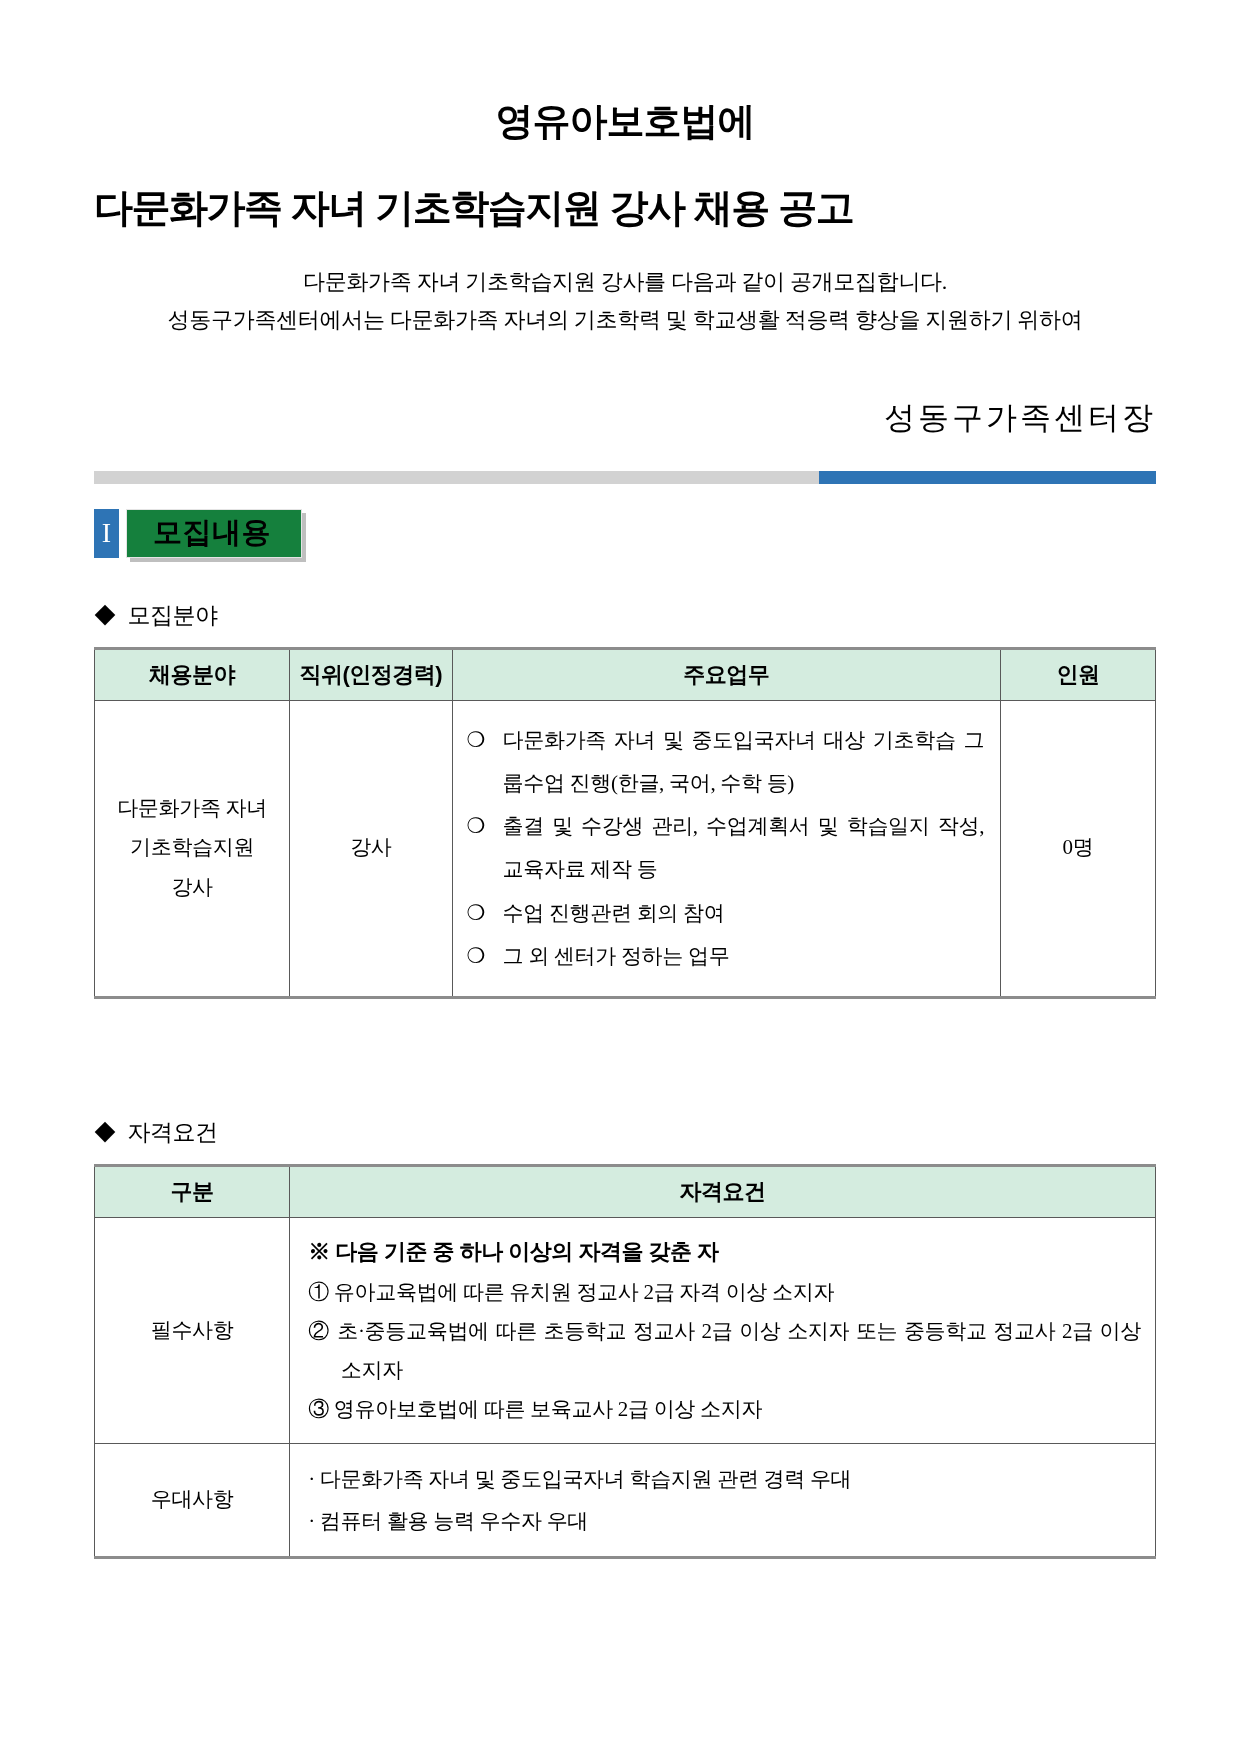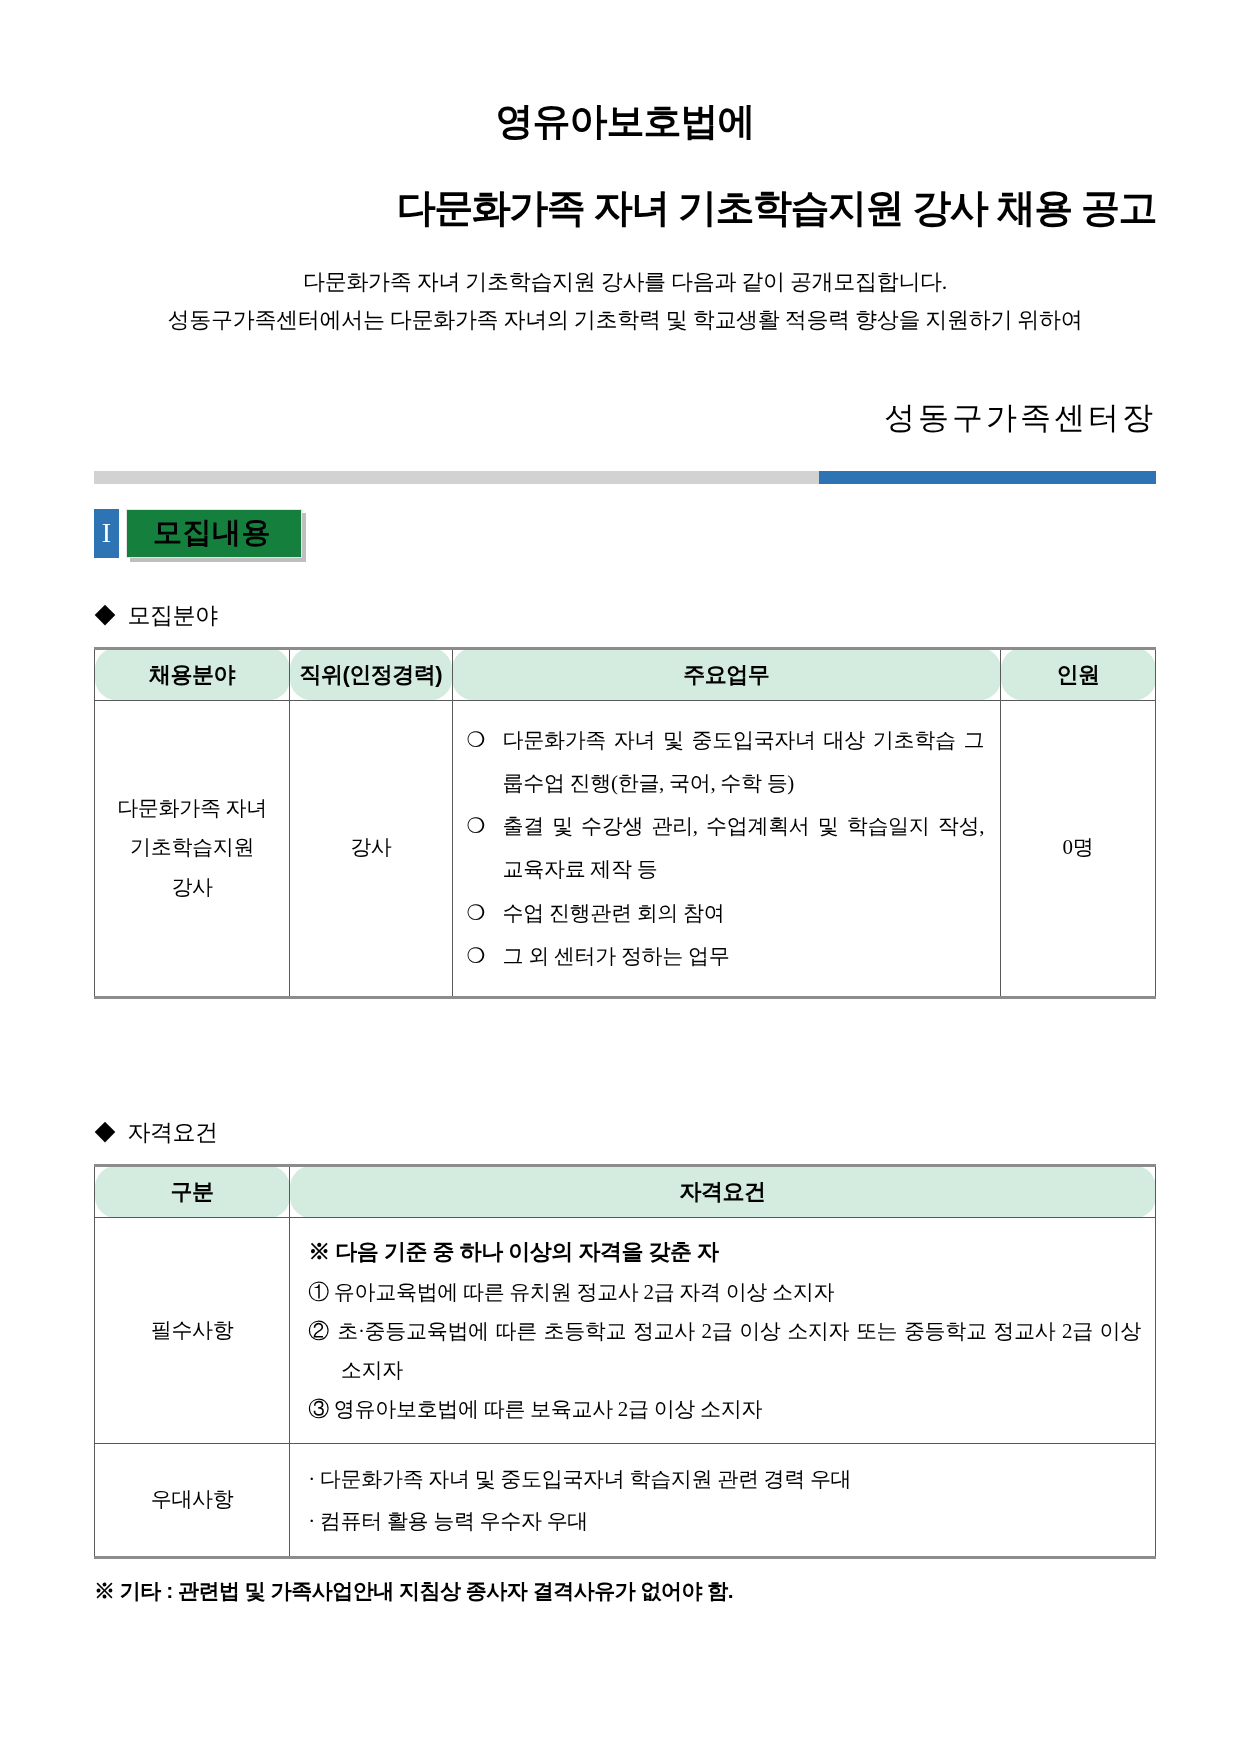"다문화가족 자녀 기초학습지원 강사 채용" .doc-subtitle { text-align: right -> left }
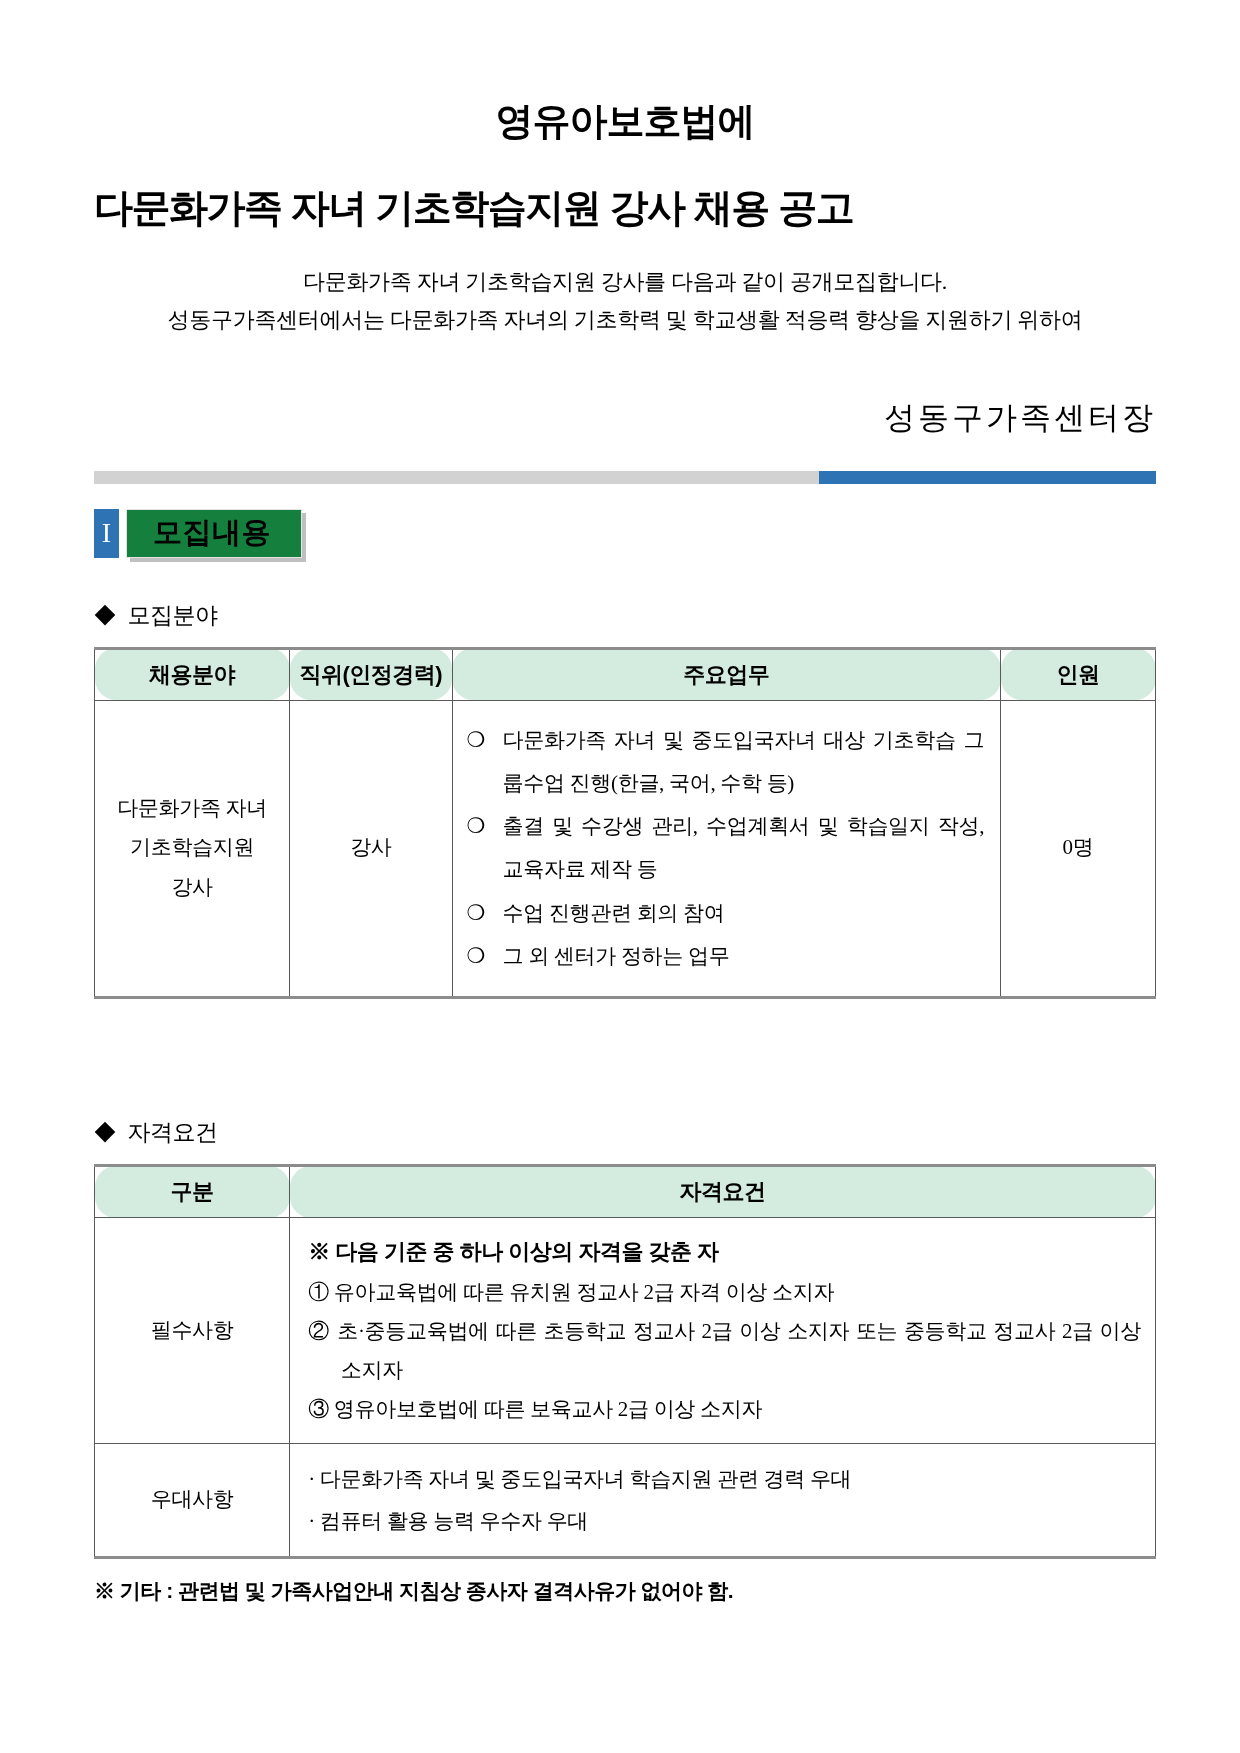"채용분야" th { border-radius: 21px -> none }
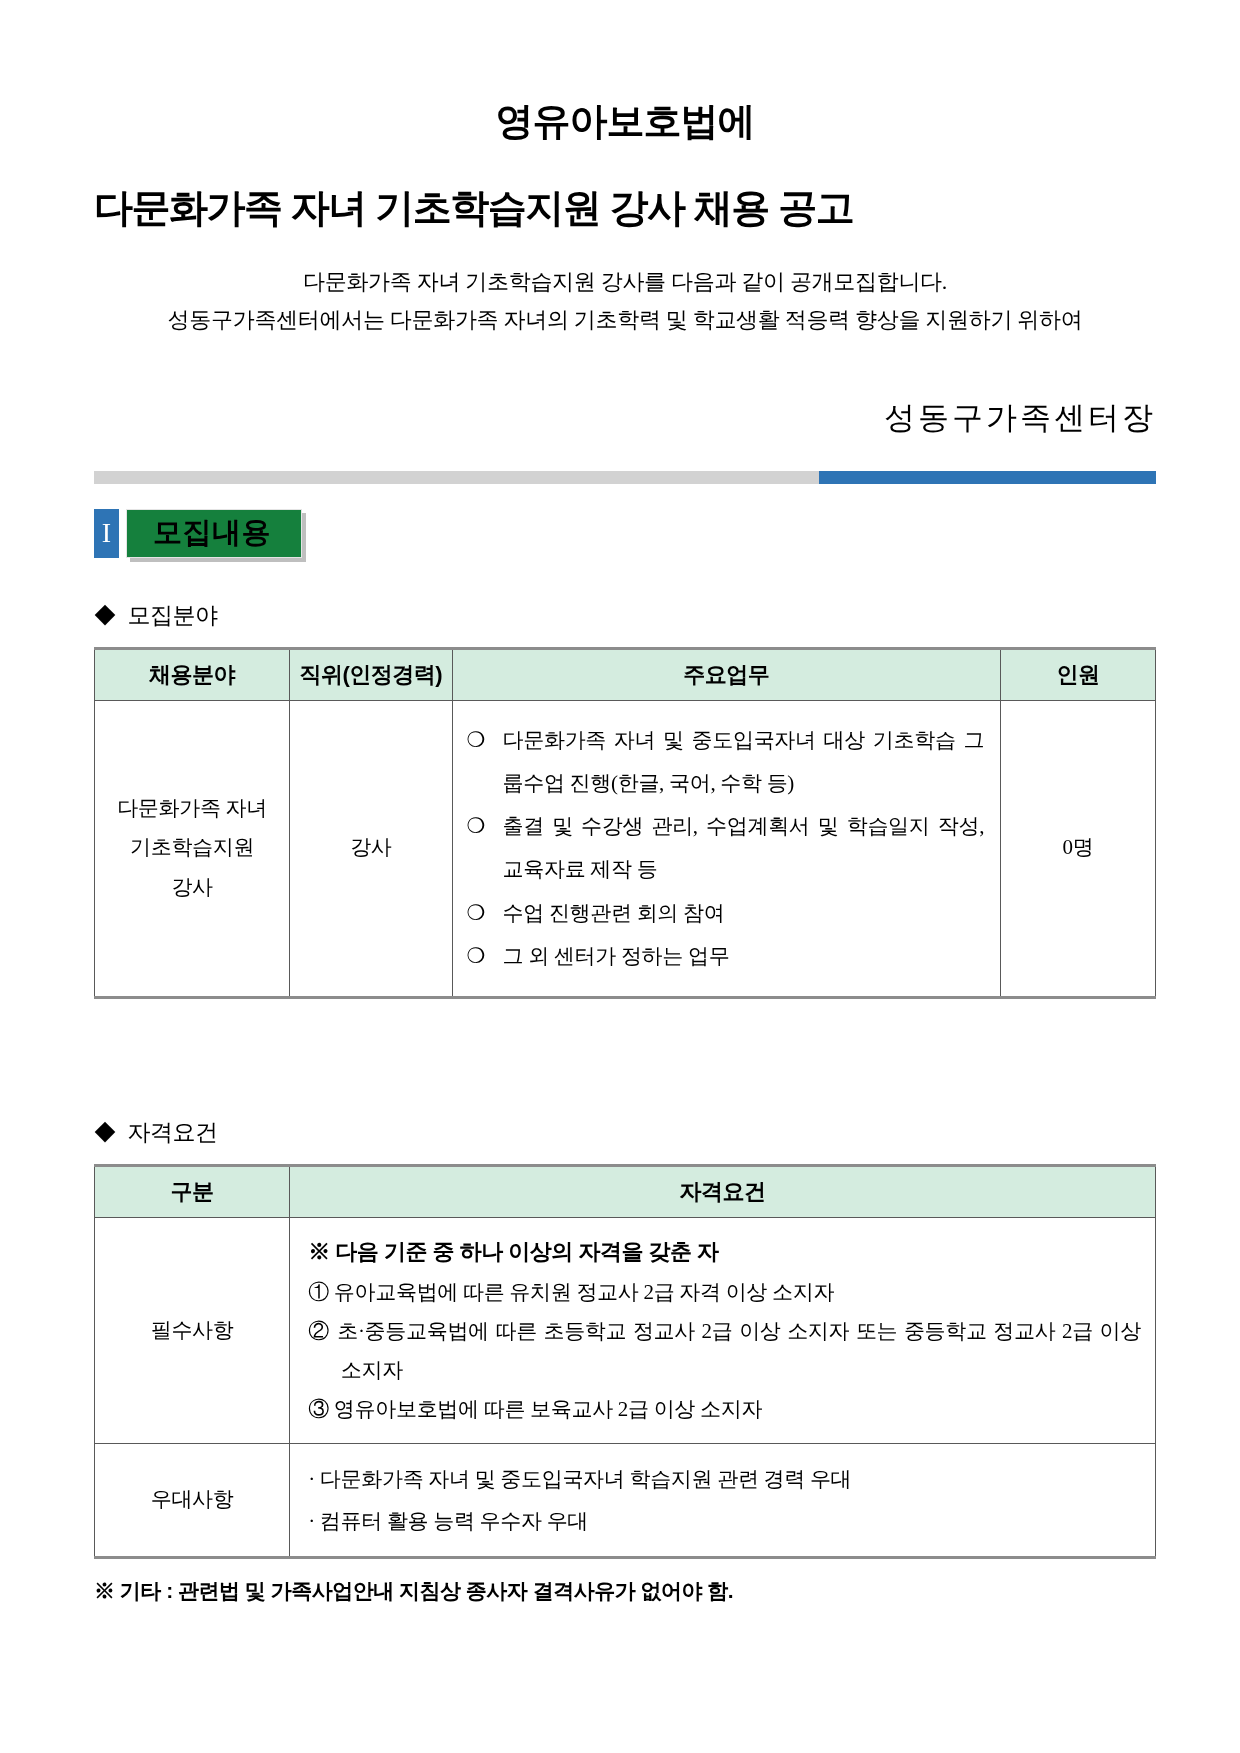"※ 기타 : 관련법 및" div.footer-note { html: <div>※ 기타 : 관련법 및 가족사업안내 지침상 종사자 결격사유가 없어야 함.</div> -> none }
